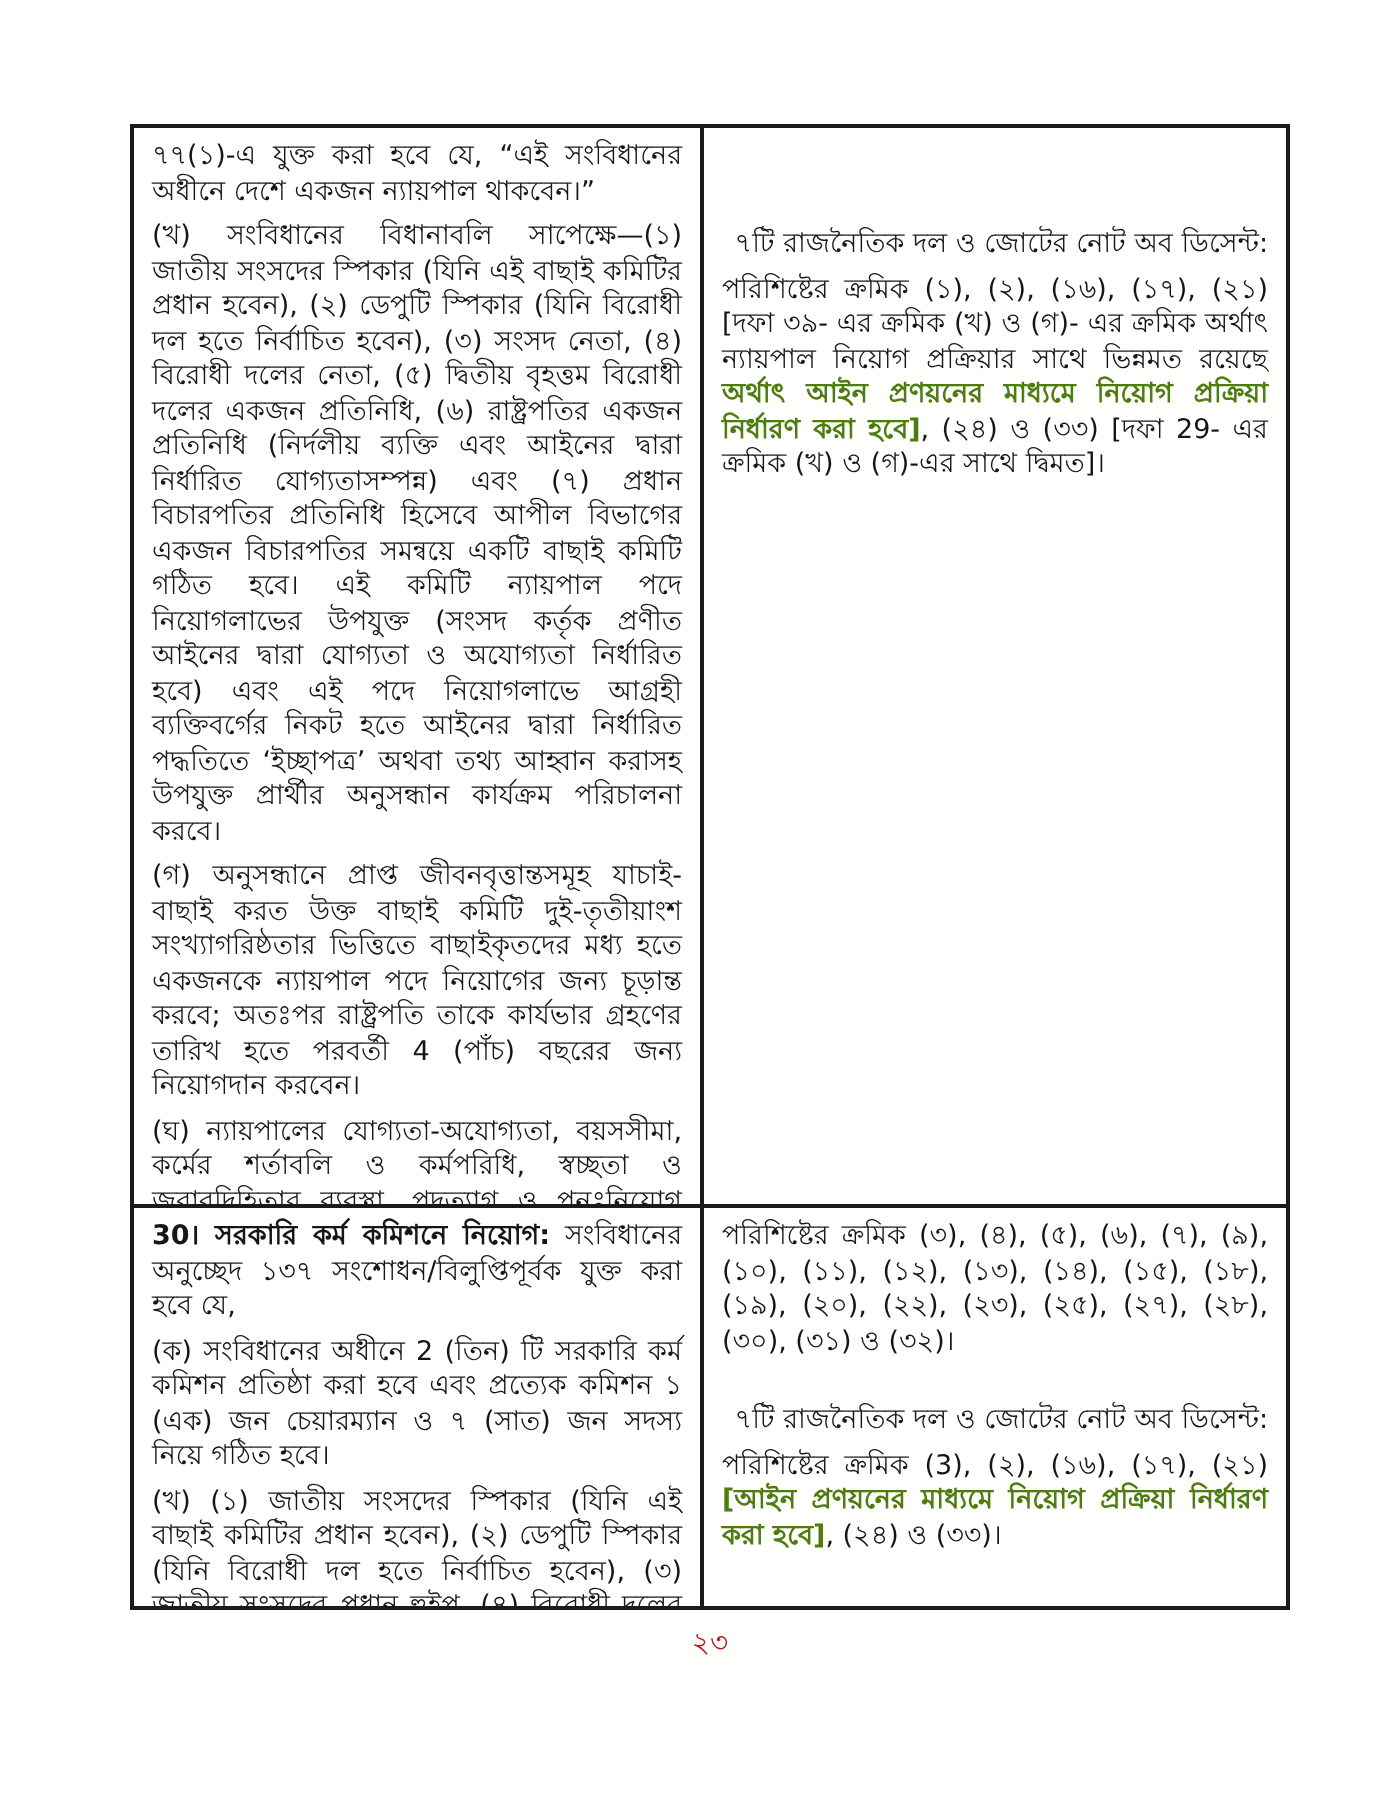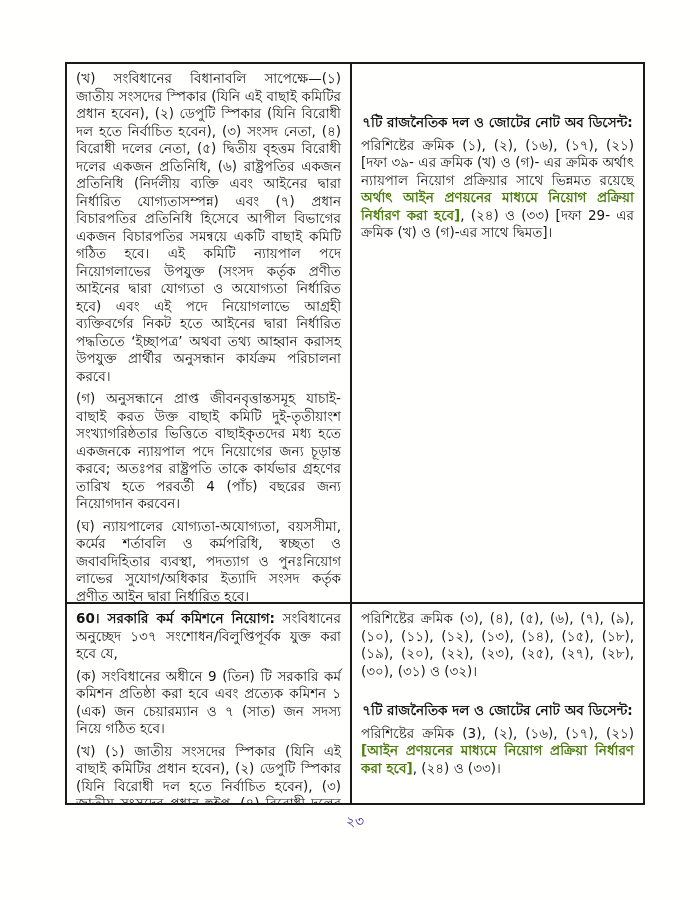"৭৭(১)-এ যুক্ত করা হবে যে," div.block { html: none -> <div><span>৭৭(১)-এ যুক্ত করা হবে যে, “এই সংবিধানের অধীনে দেশে একজন ন্যায়পাল থাকবেন।”</span></div> }
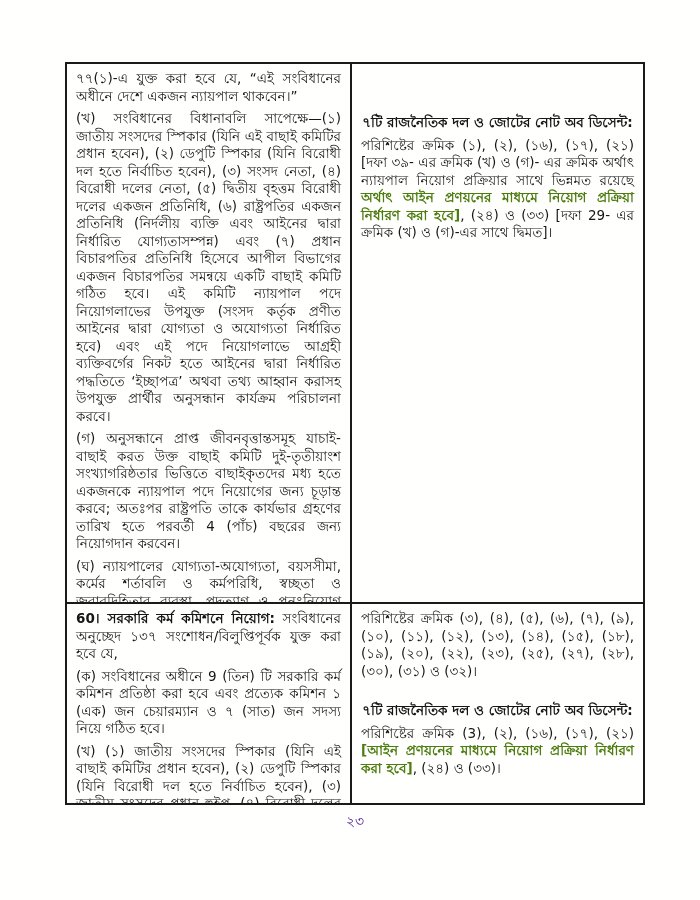"৭টি রাজনৈতিক দল ও জোটের" .block.heading { font-weight: bold -> normal; text-align: center -> right }
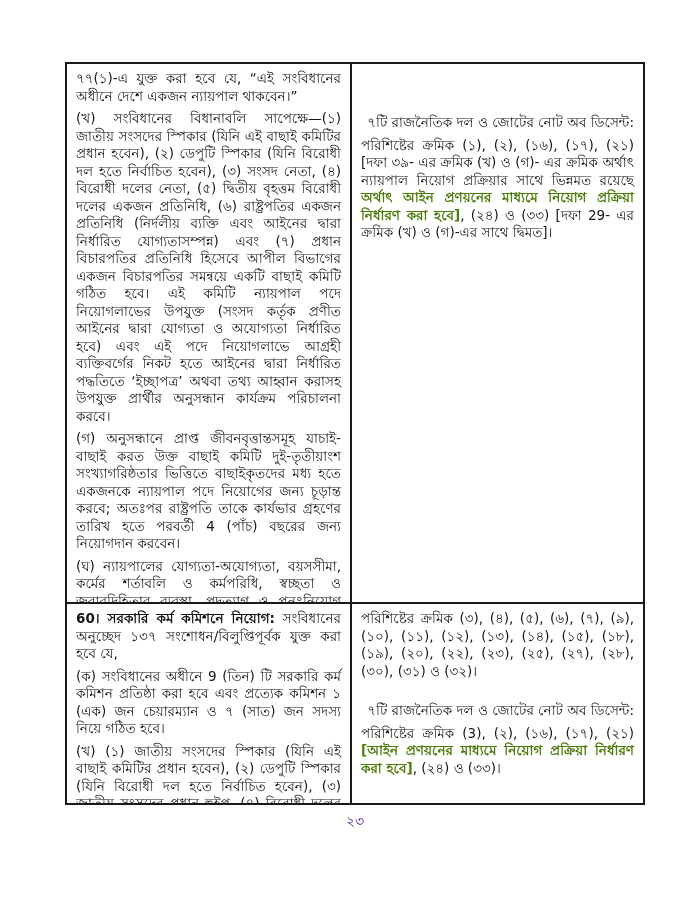"60। সরকারি কর্ম কমিশনে নিয়োগ:" span.seg-bold { text: 60 -> 30 }
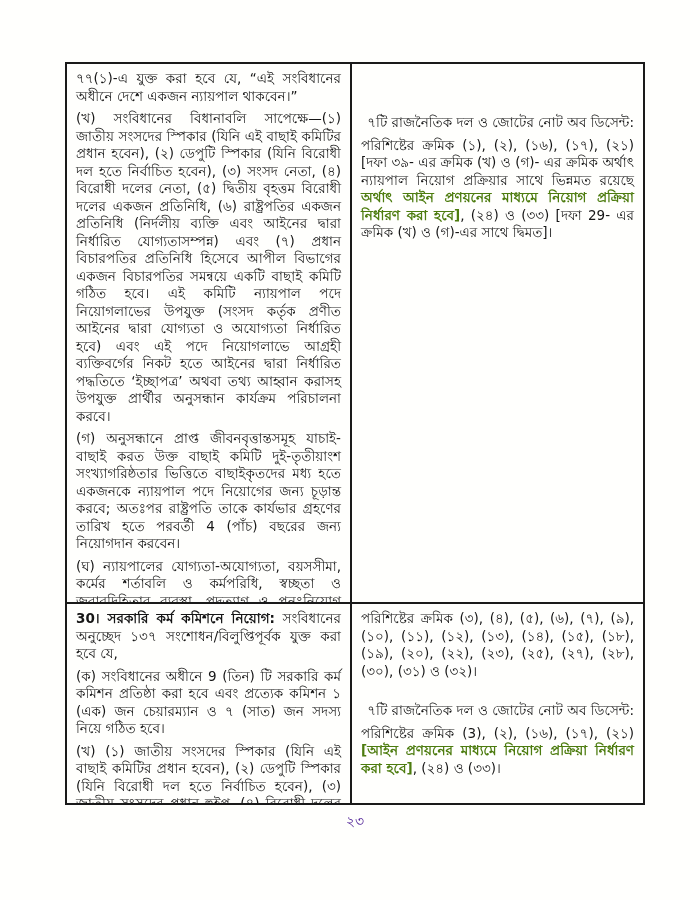"(ক) সংবিধানের অধীনে 9 (তিন)" span { text: 9 -> 2 }
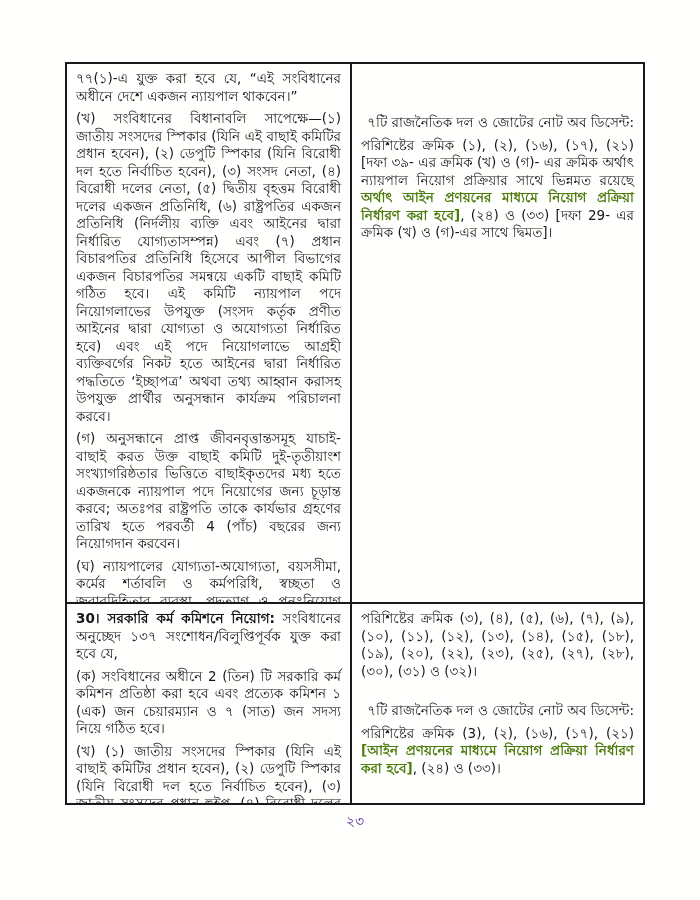"২৩" .page-footer { color: #4c1d95 -> #b91c1c }
